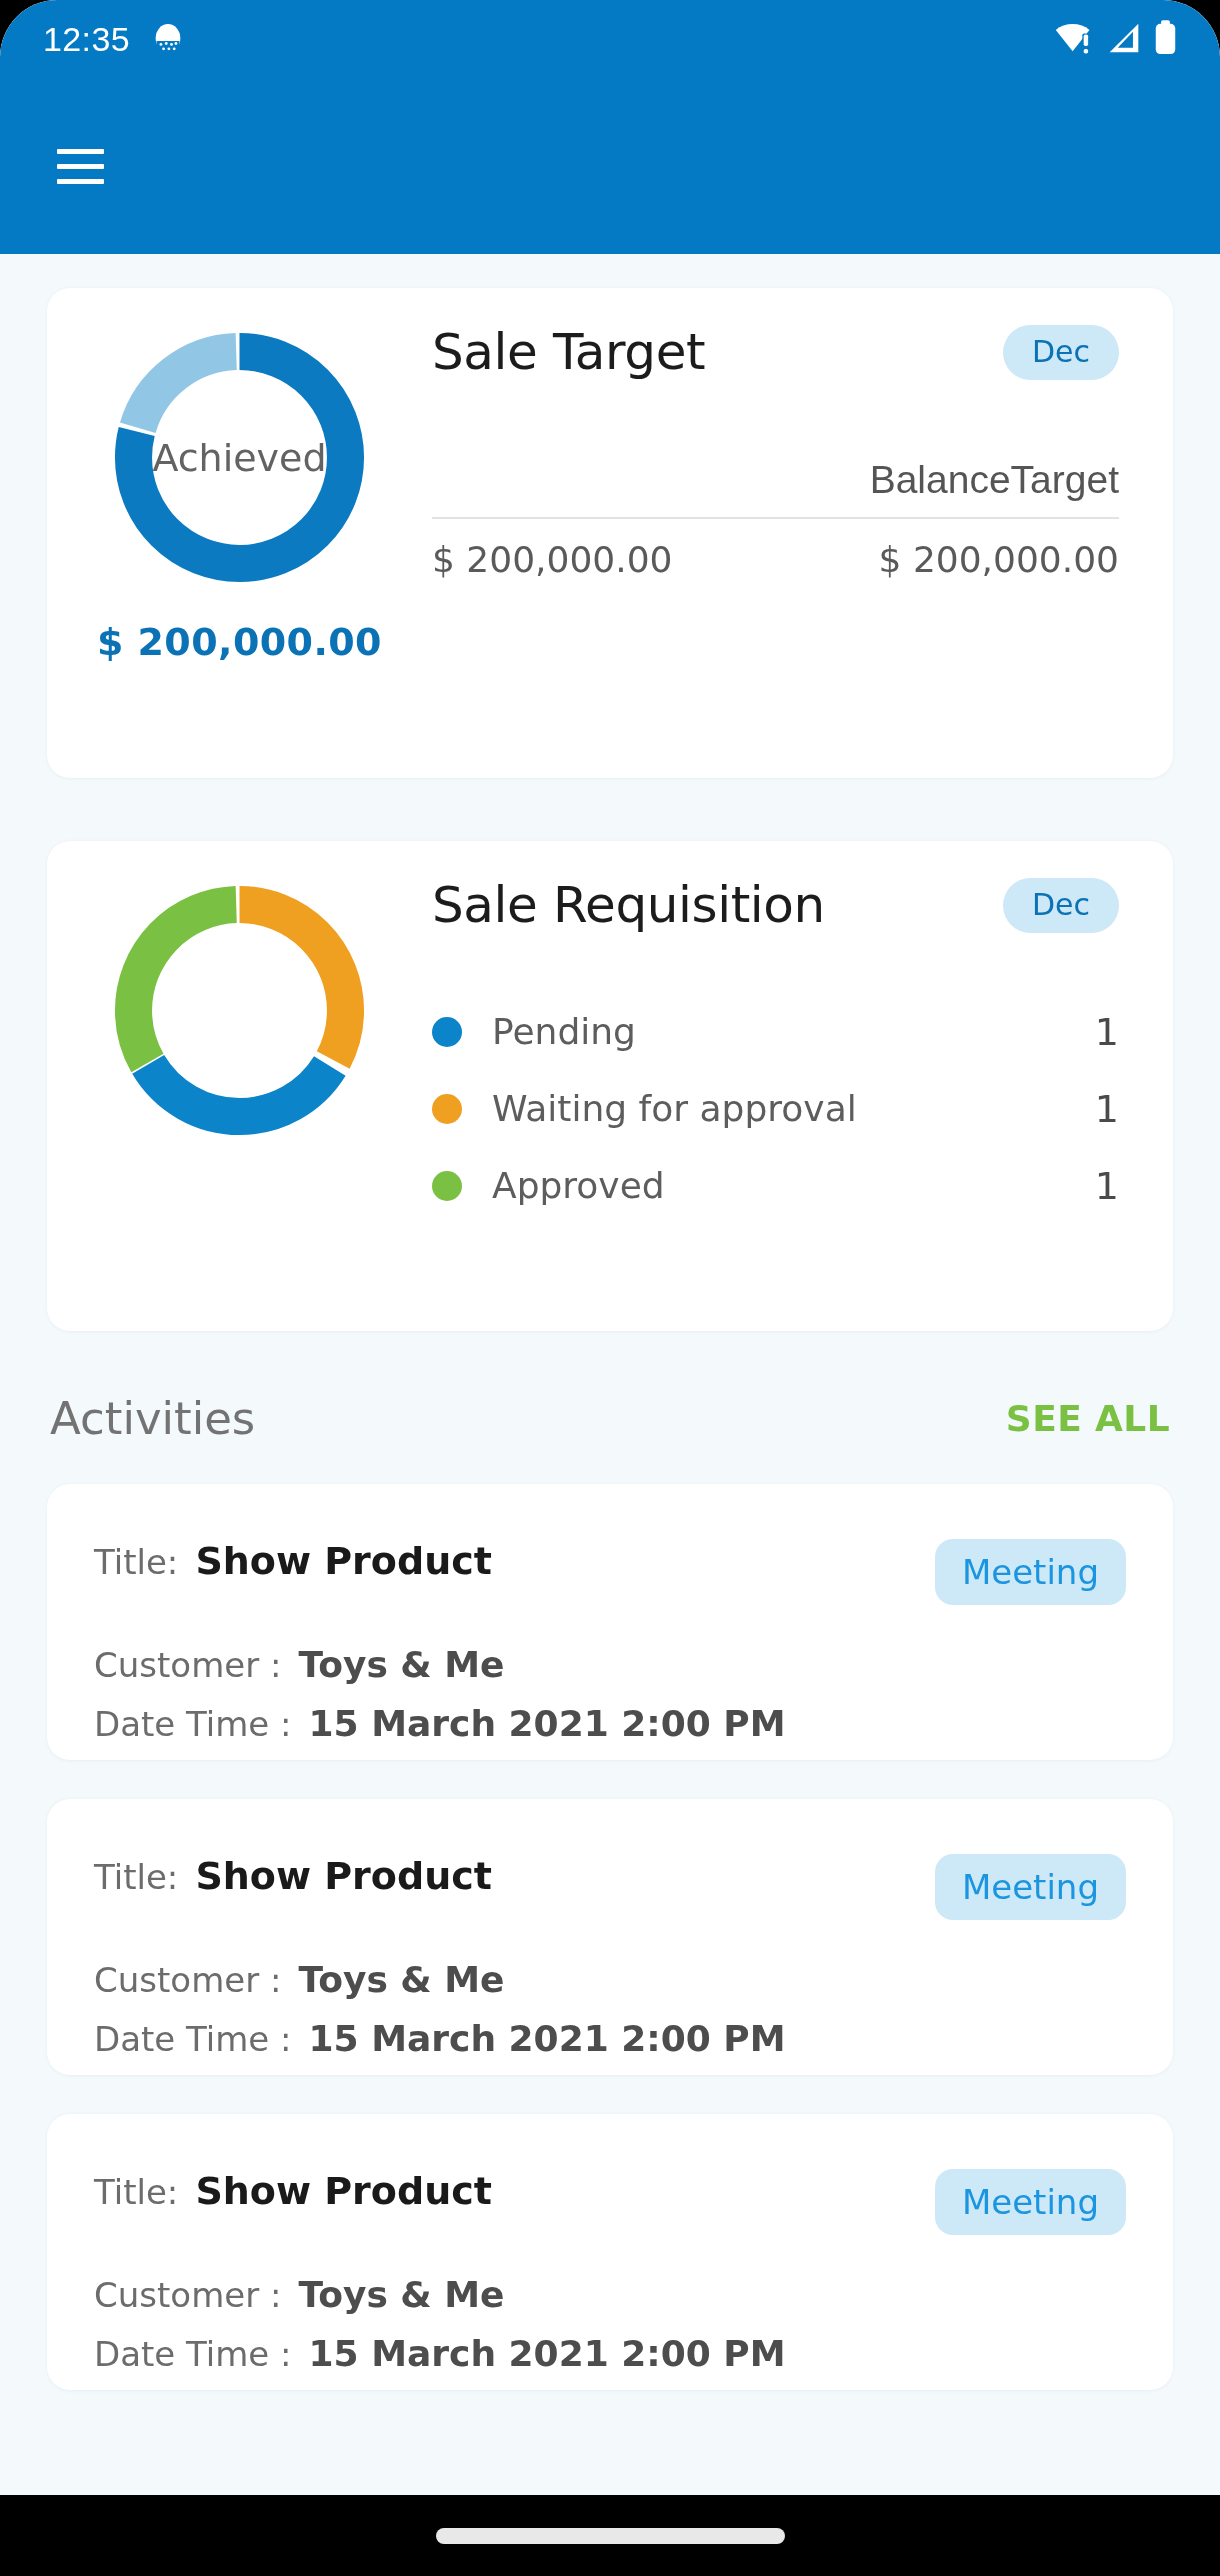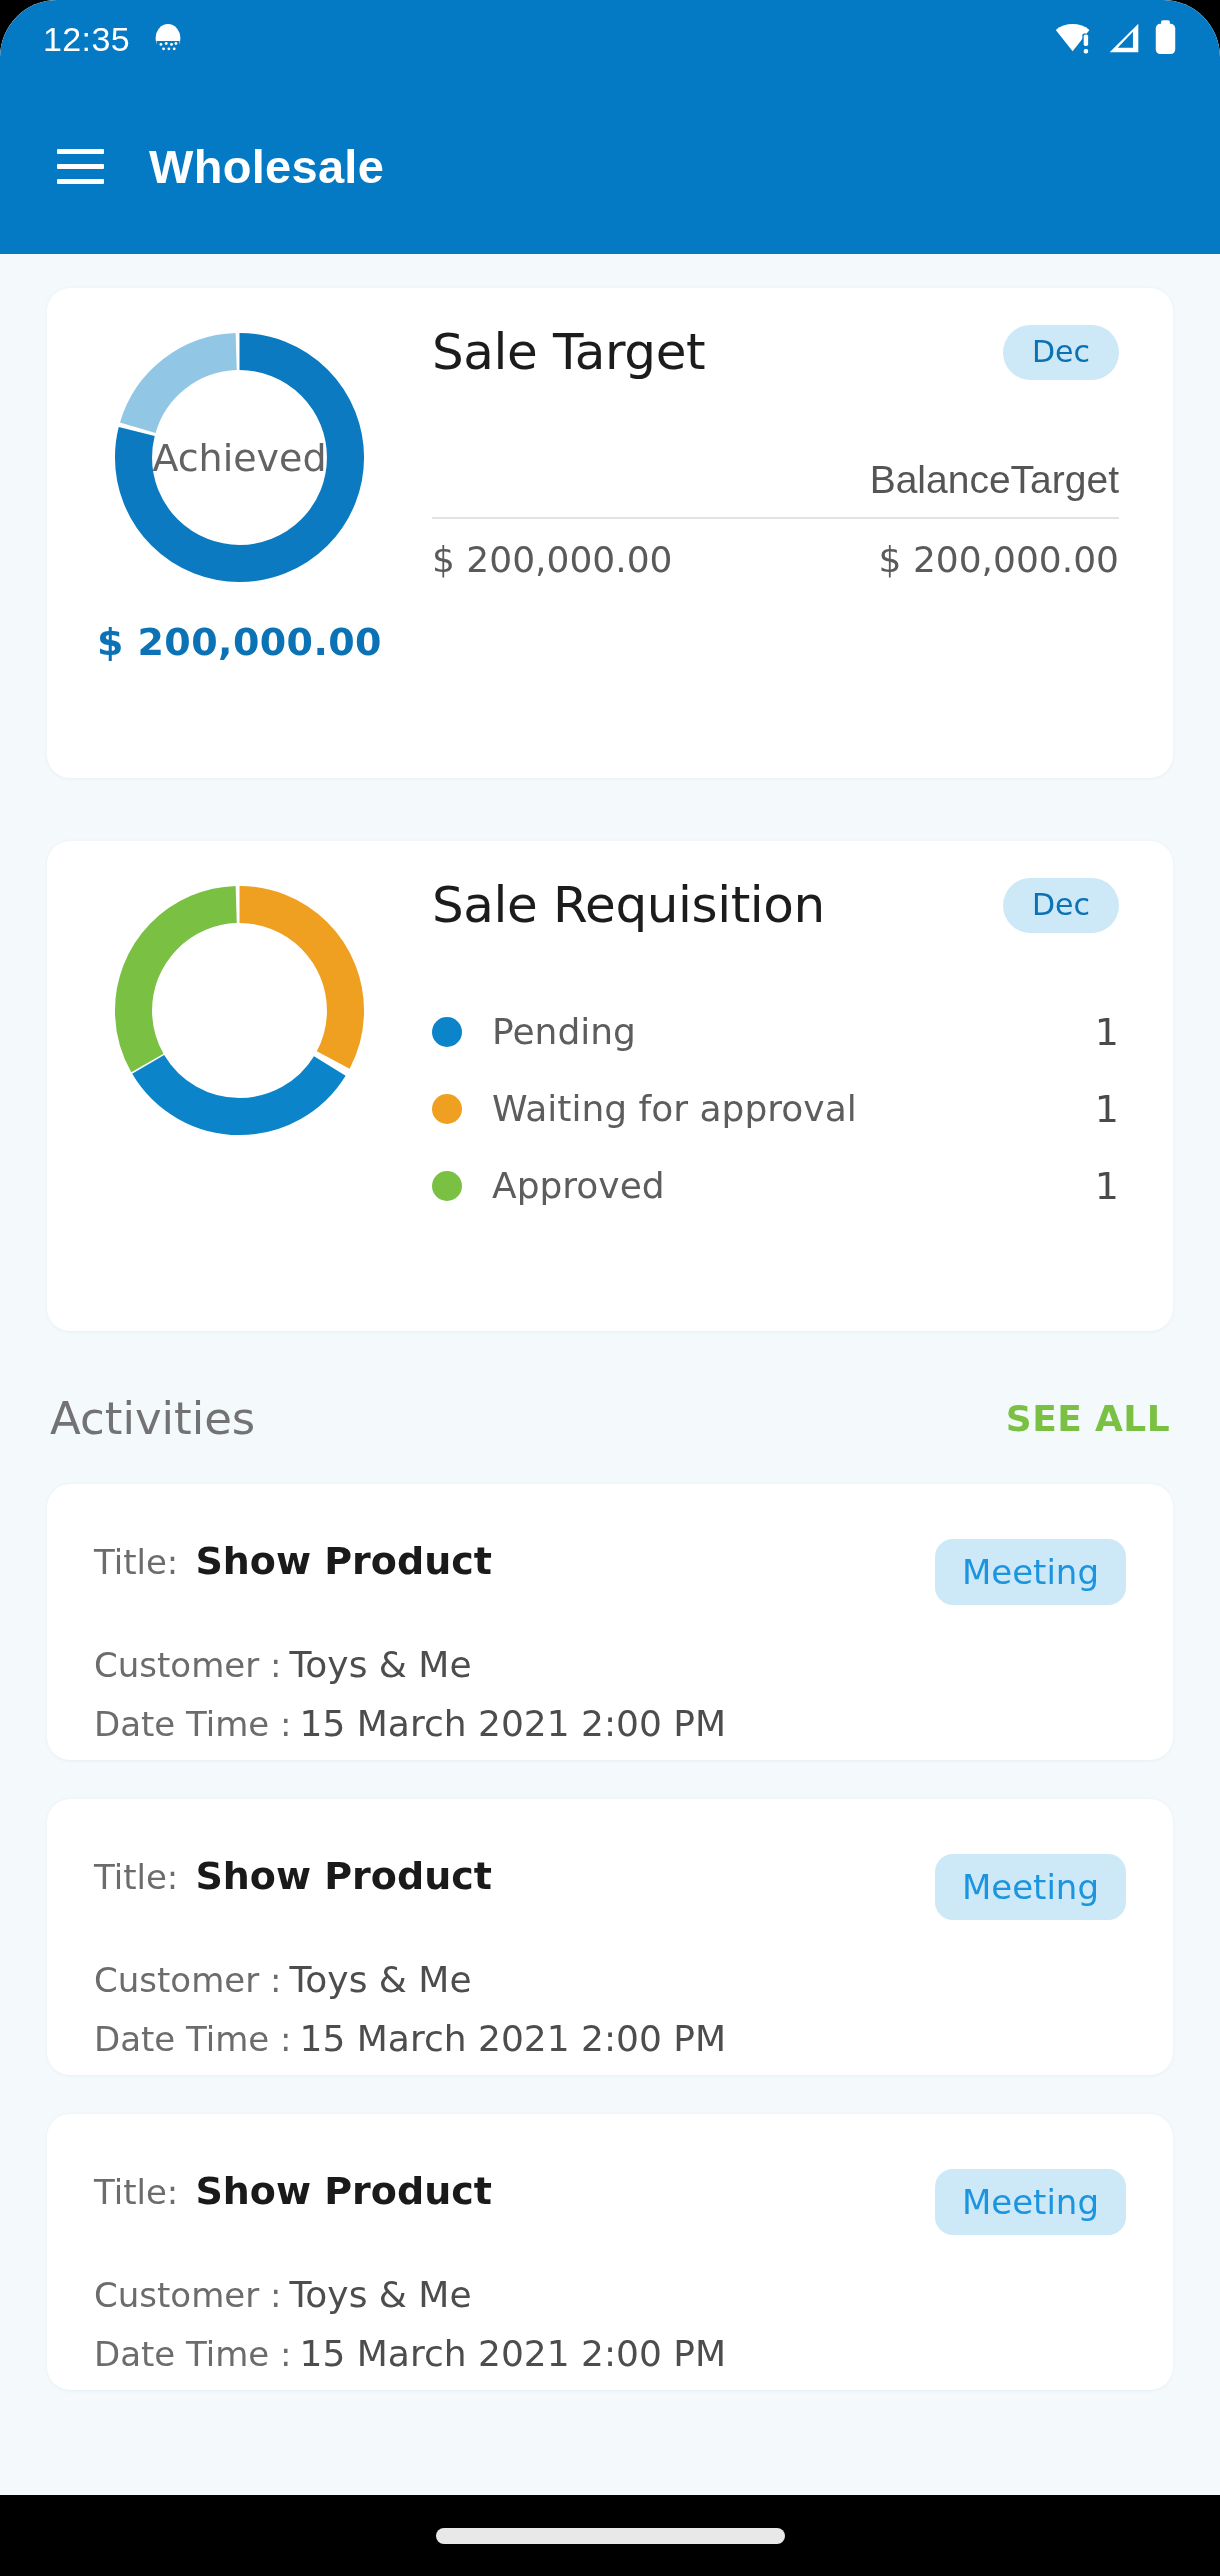"Wholesale" div.appbar-title { html: <div>Wholesale</div> -> none }
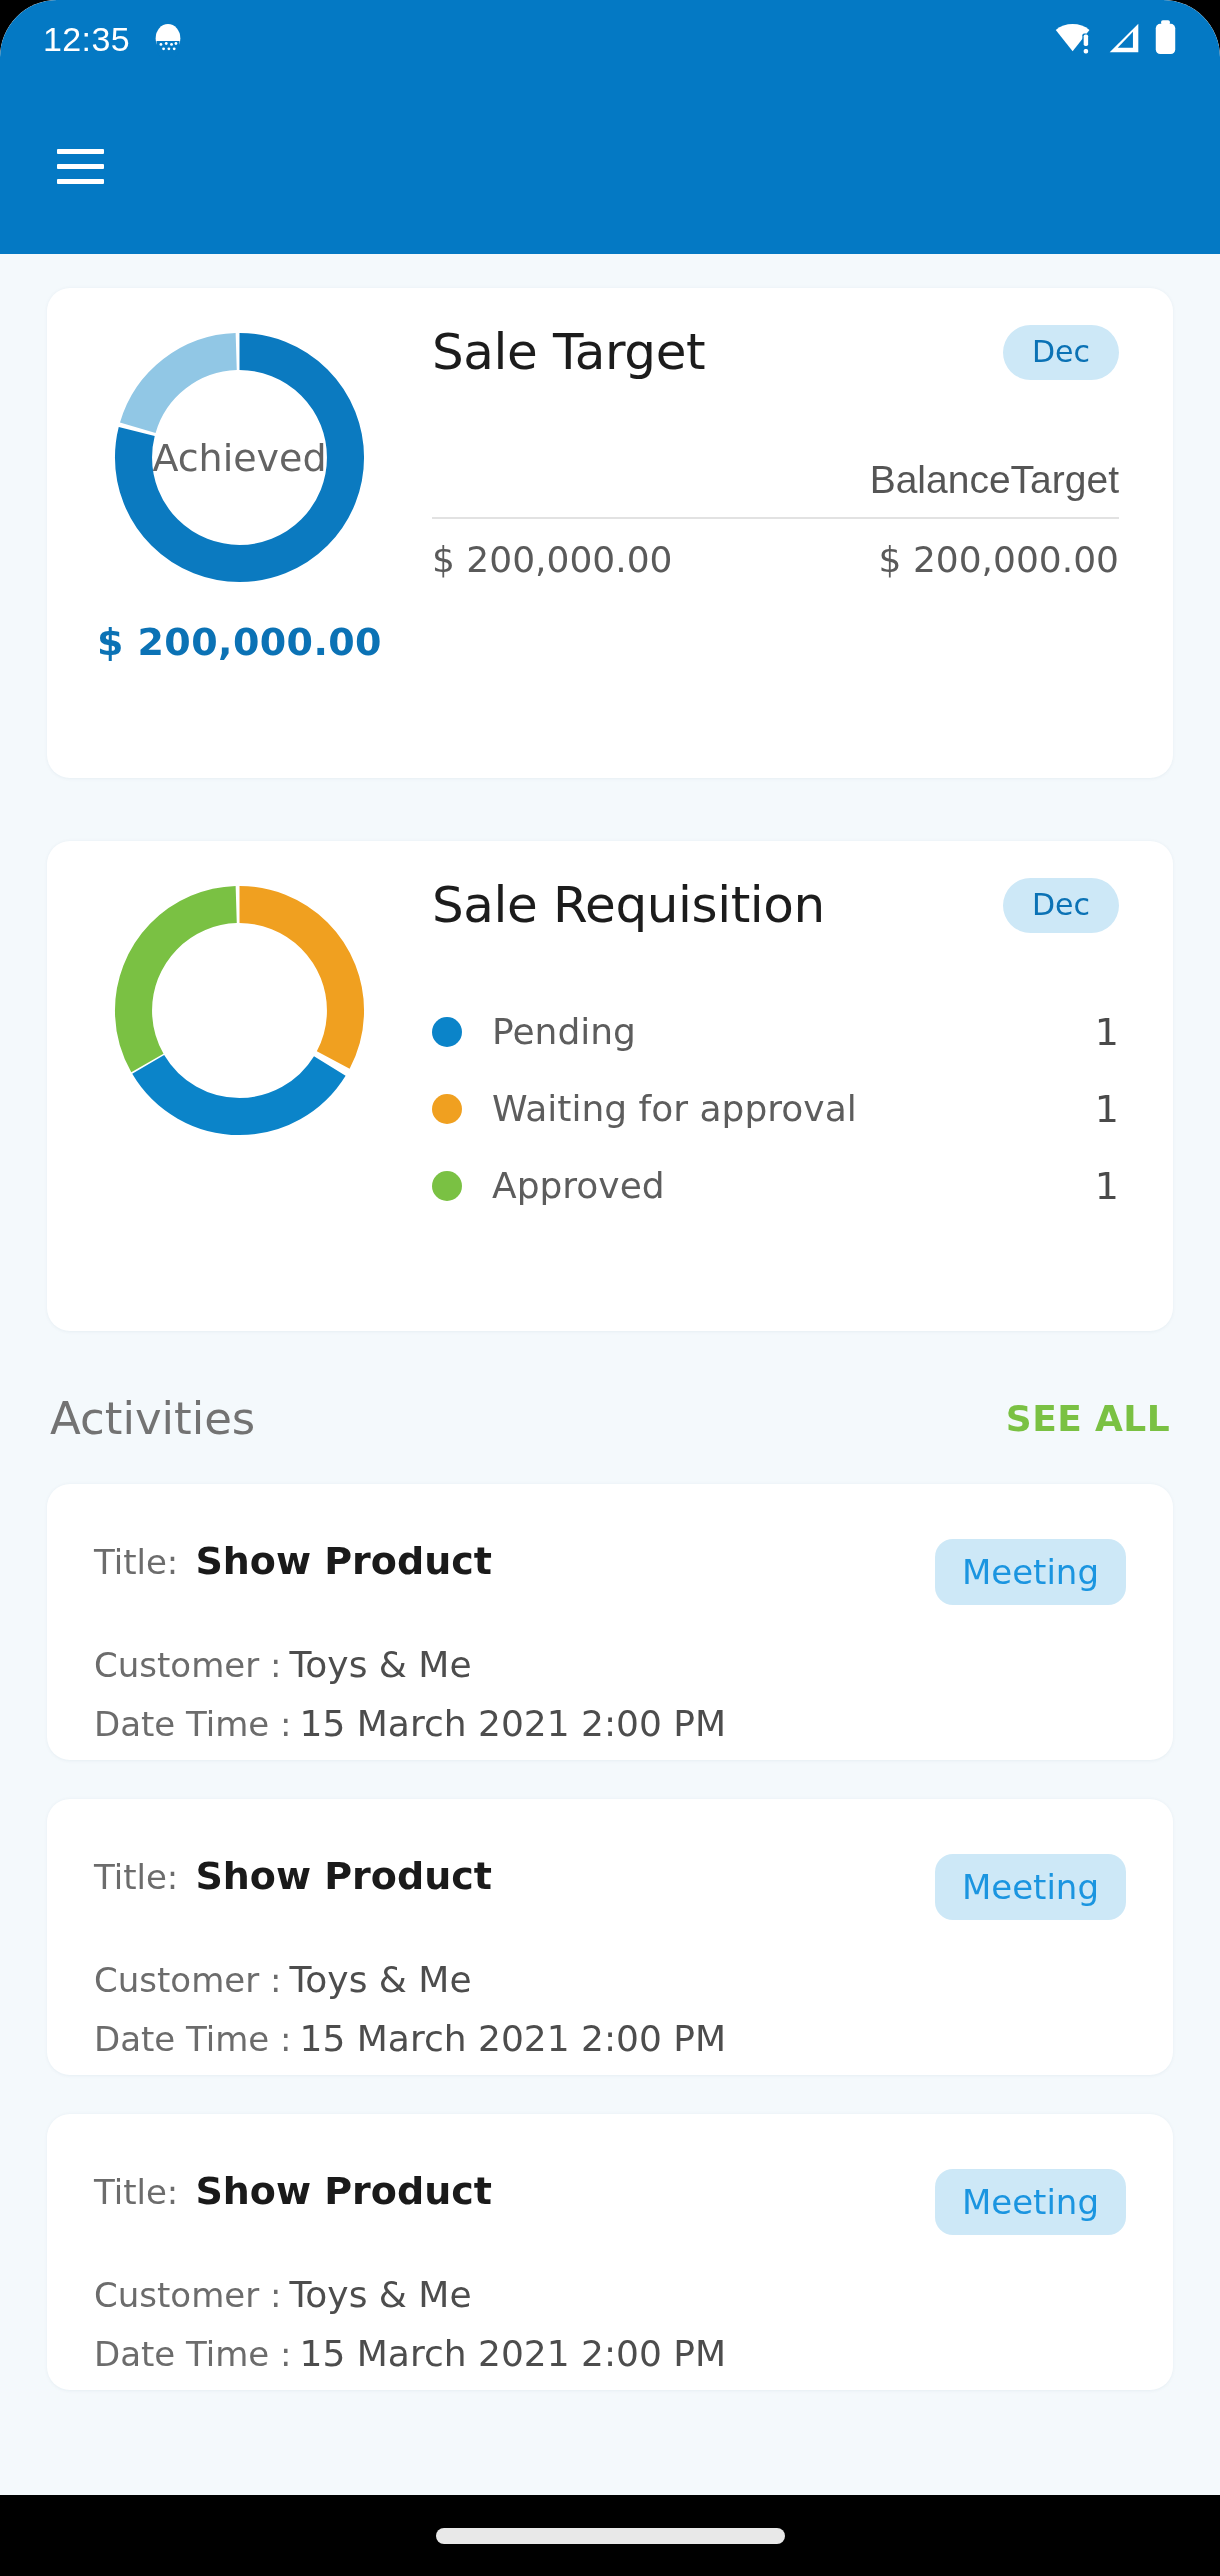"Toys & Me" .act-line .v { font-weight: normal -> bold; margin-left: 8px -> 17px }
